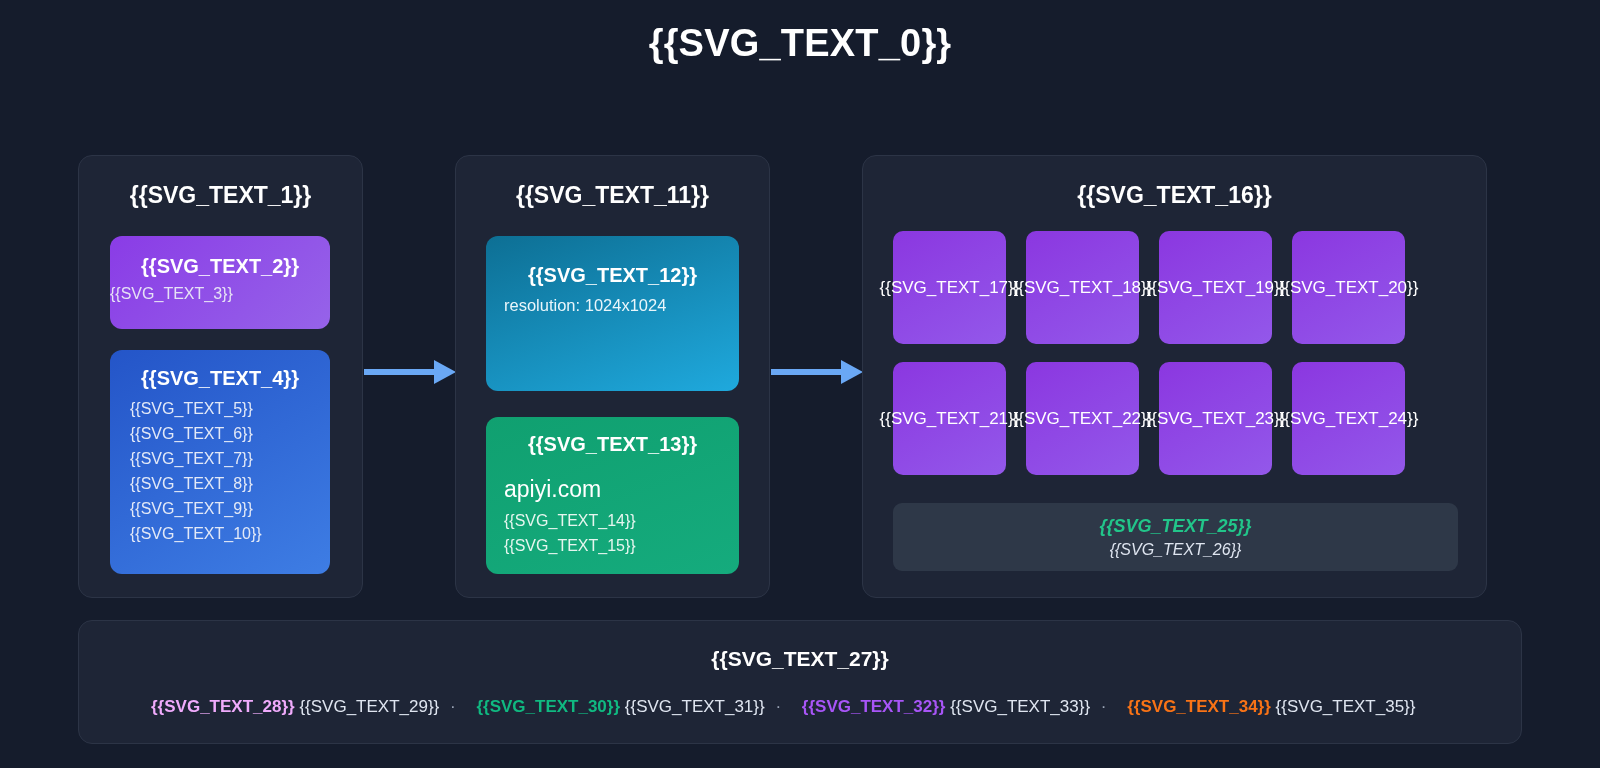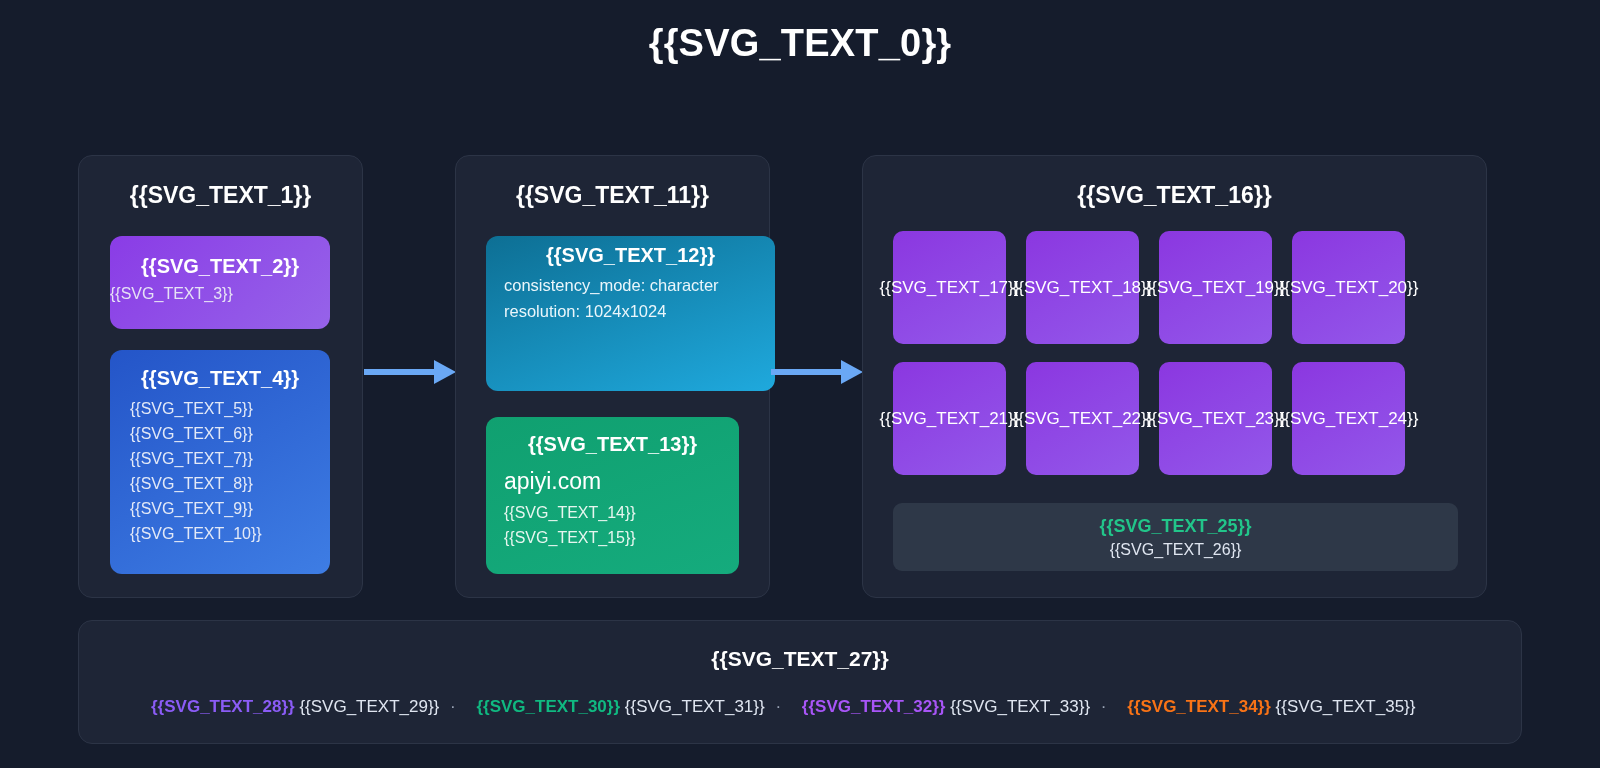"{{SVG_TEXT_12}}" #card-config { padding: 8px 18px 0 18px -> 28px 18px 0 18px; width: 289px -> 253px }
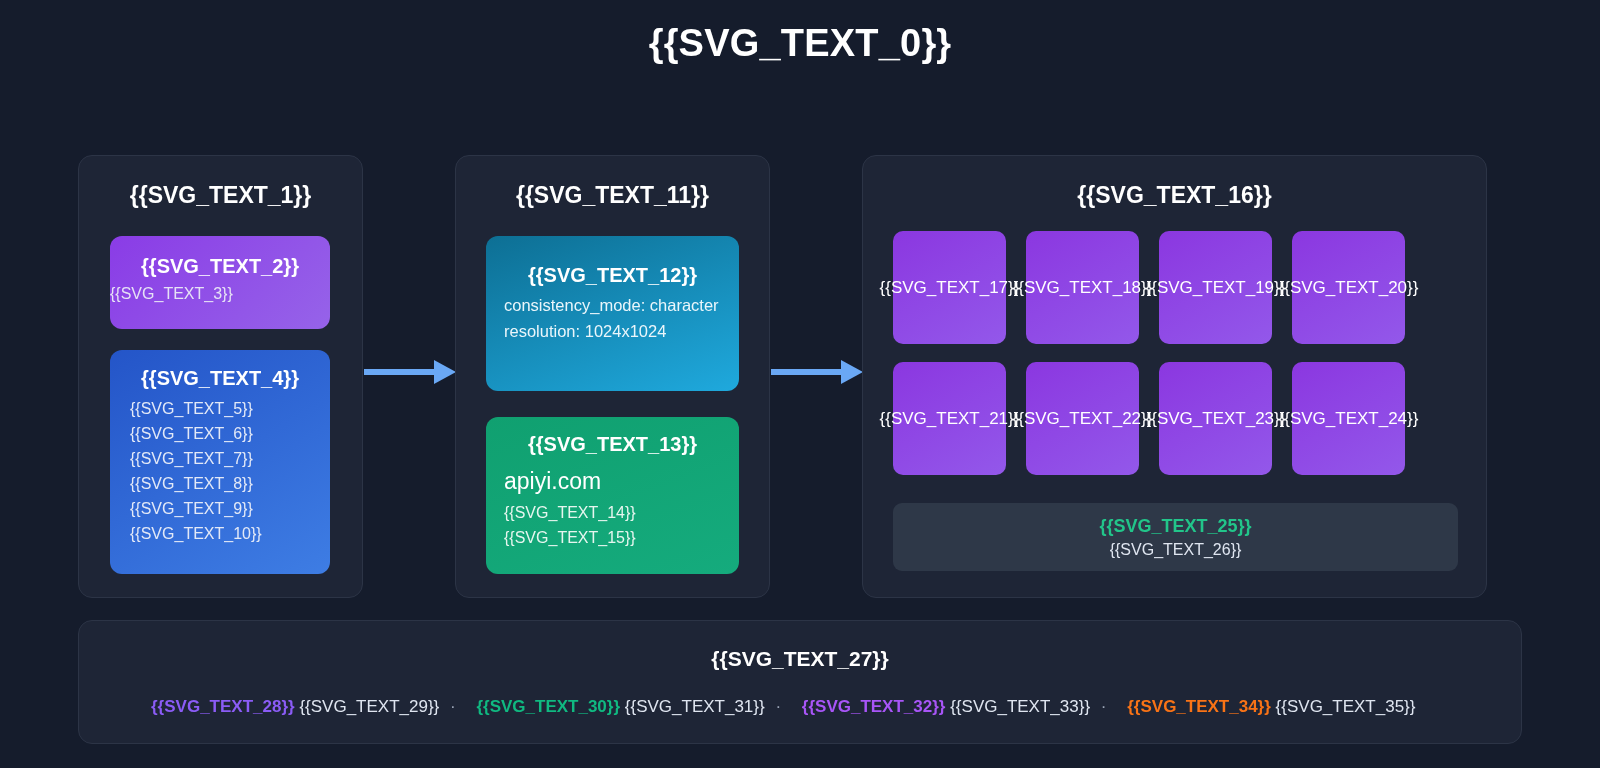"consistency_mode: character" div.card-line { html: <div>consistency_mode: character</div> -> none }
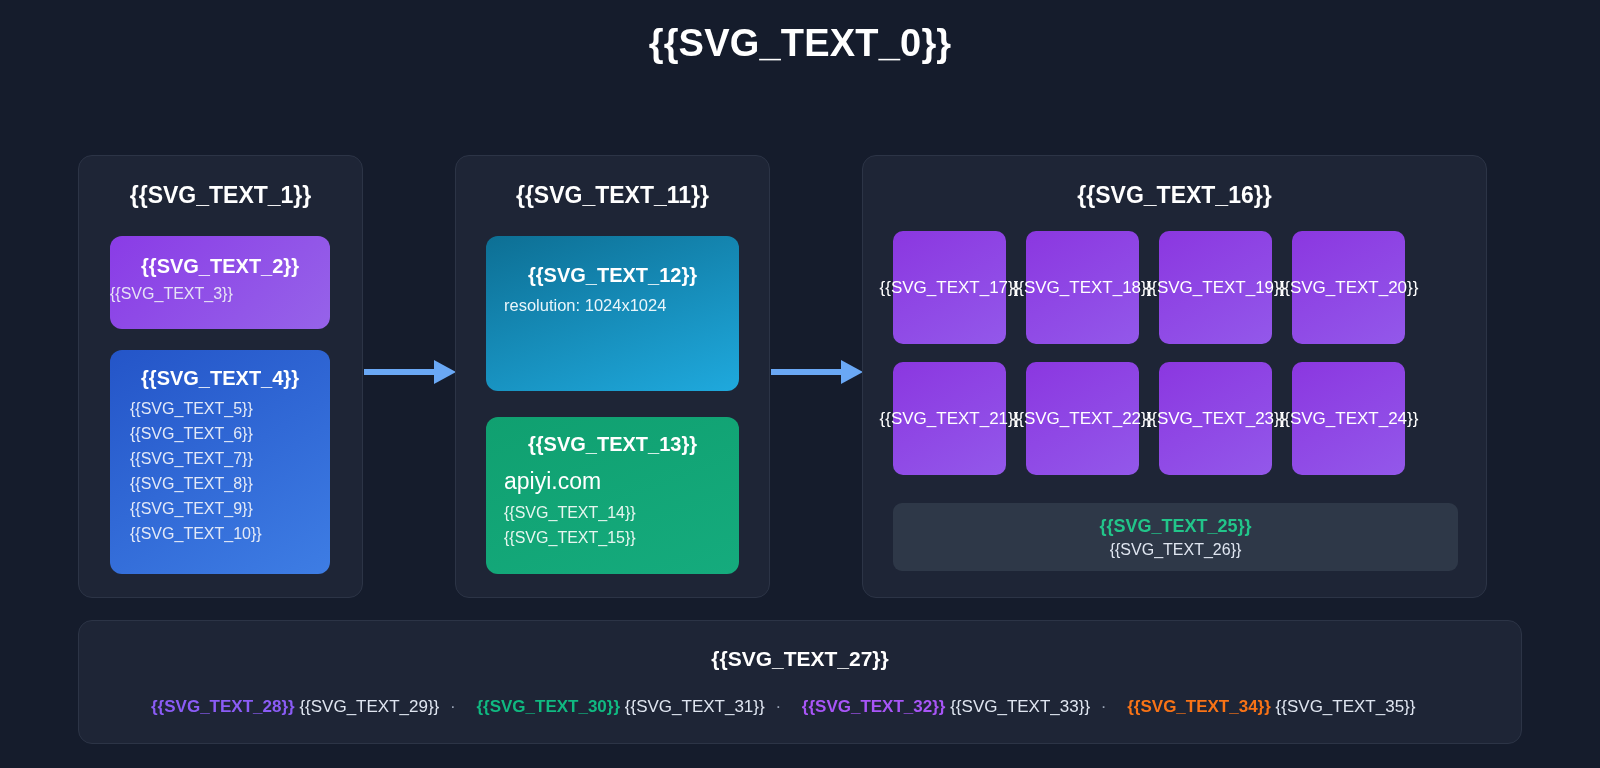"{{SVG_TEXT_13}}" #card-platform .card-title { margin-bottom: 12px -> 20px }
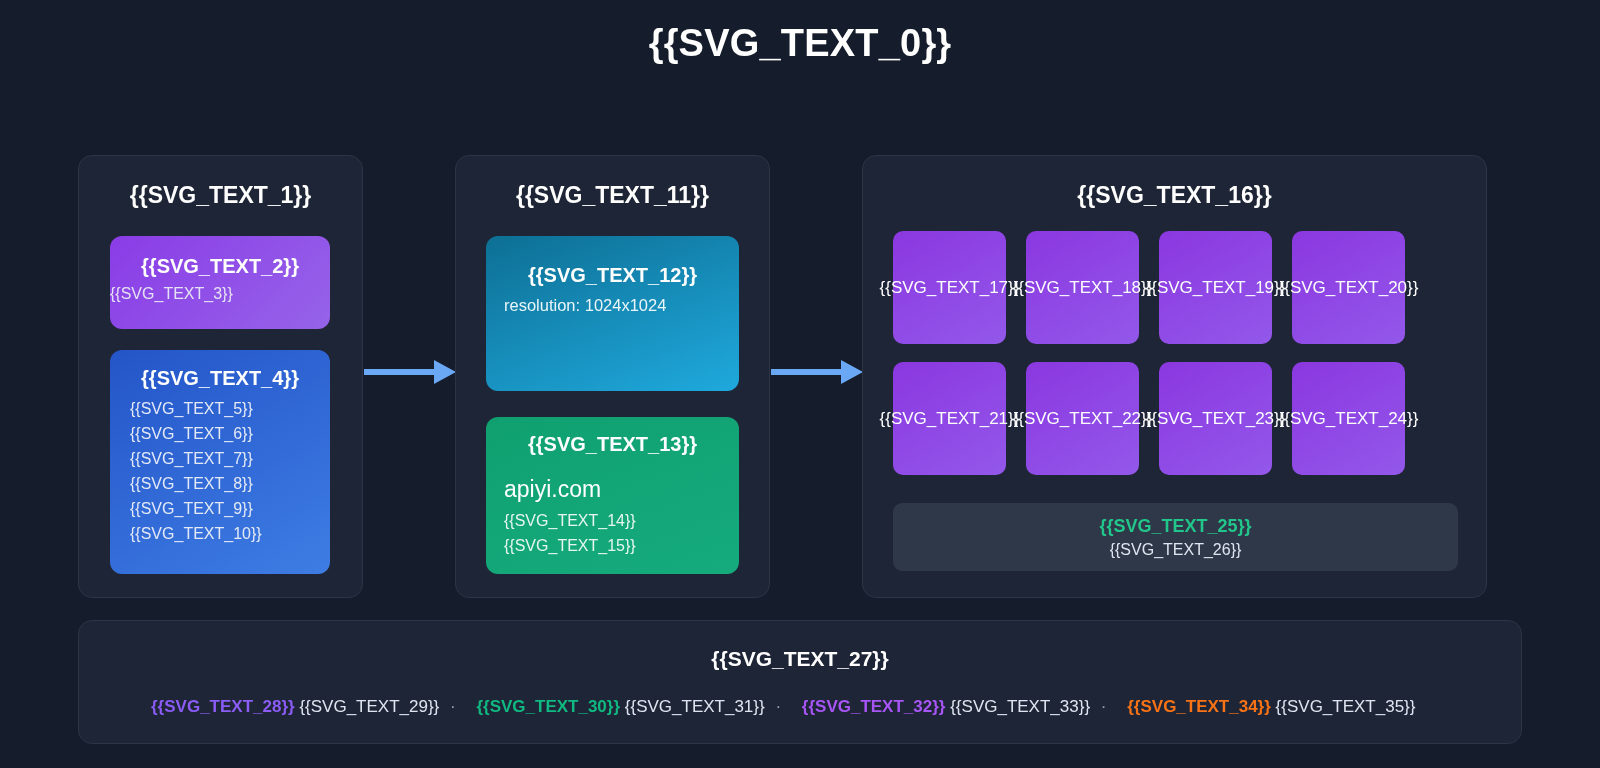"{{SVG_TEXT_25}}" #result-bar { font-style: none -> italic }
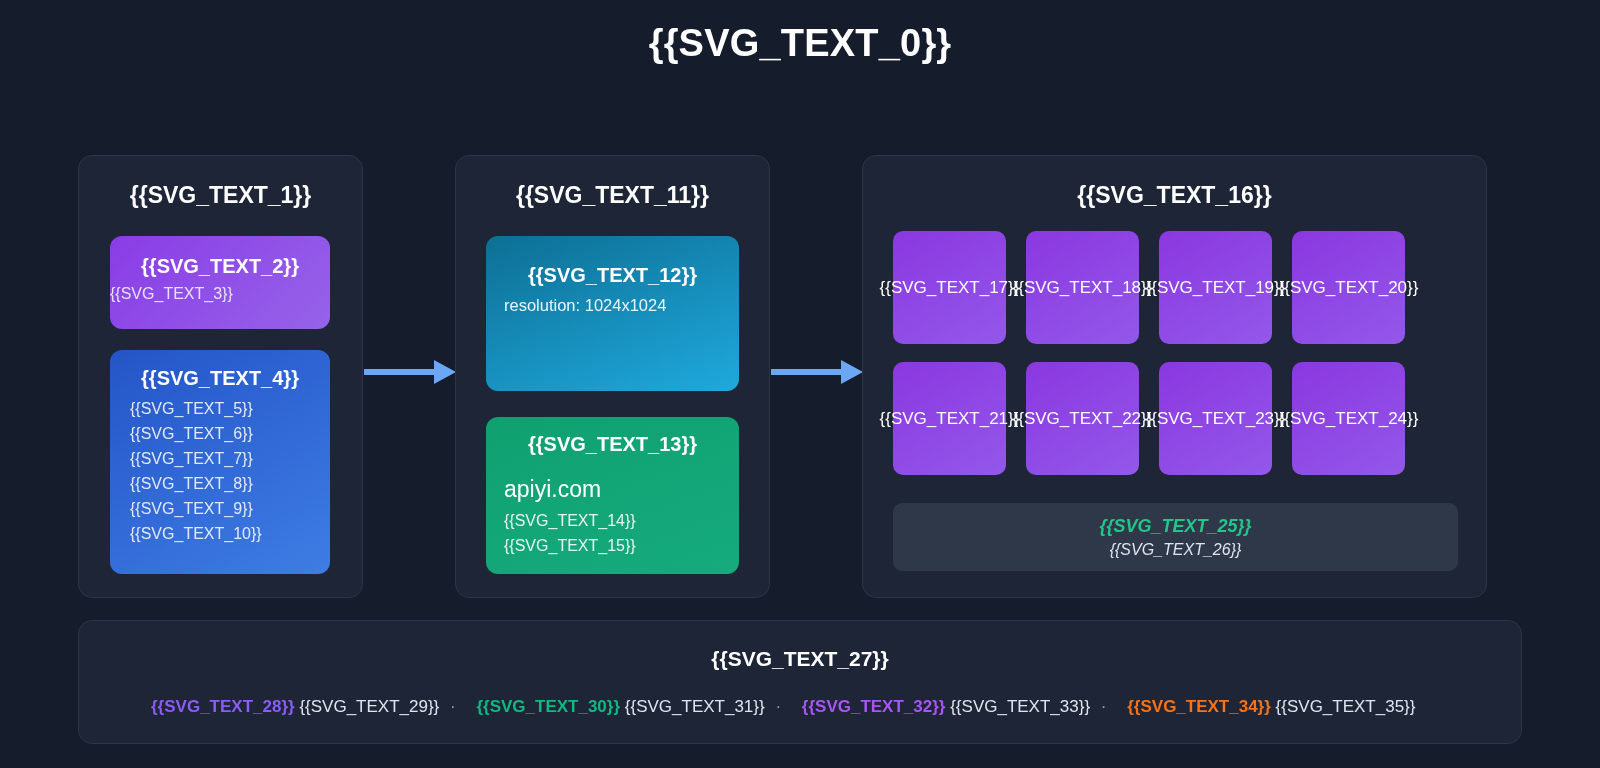"{{SVG_TEXT_28}}" .k-blue { color: #8b5cf6 -> #f0abfc }
